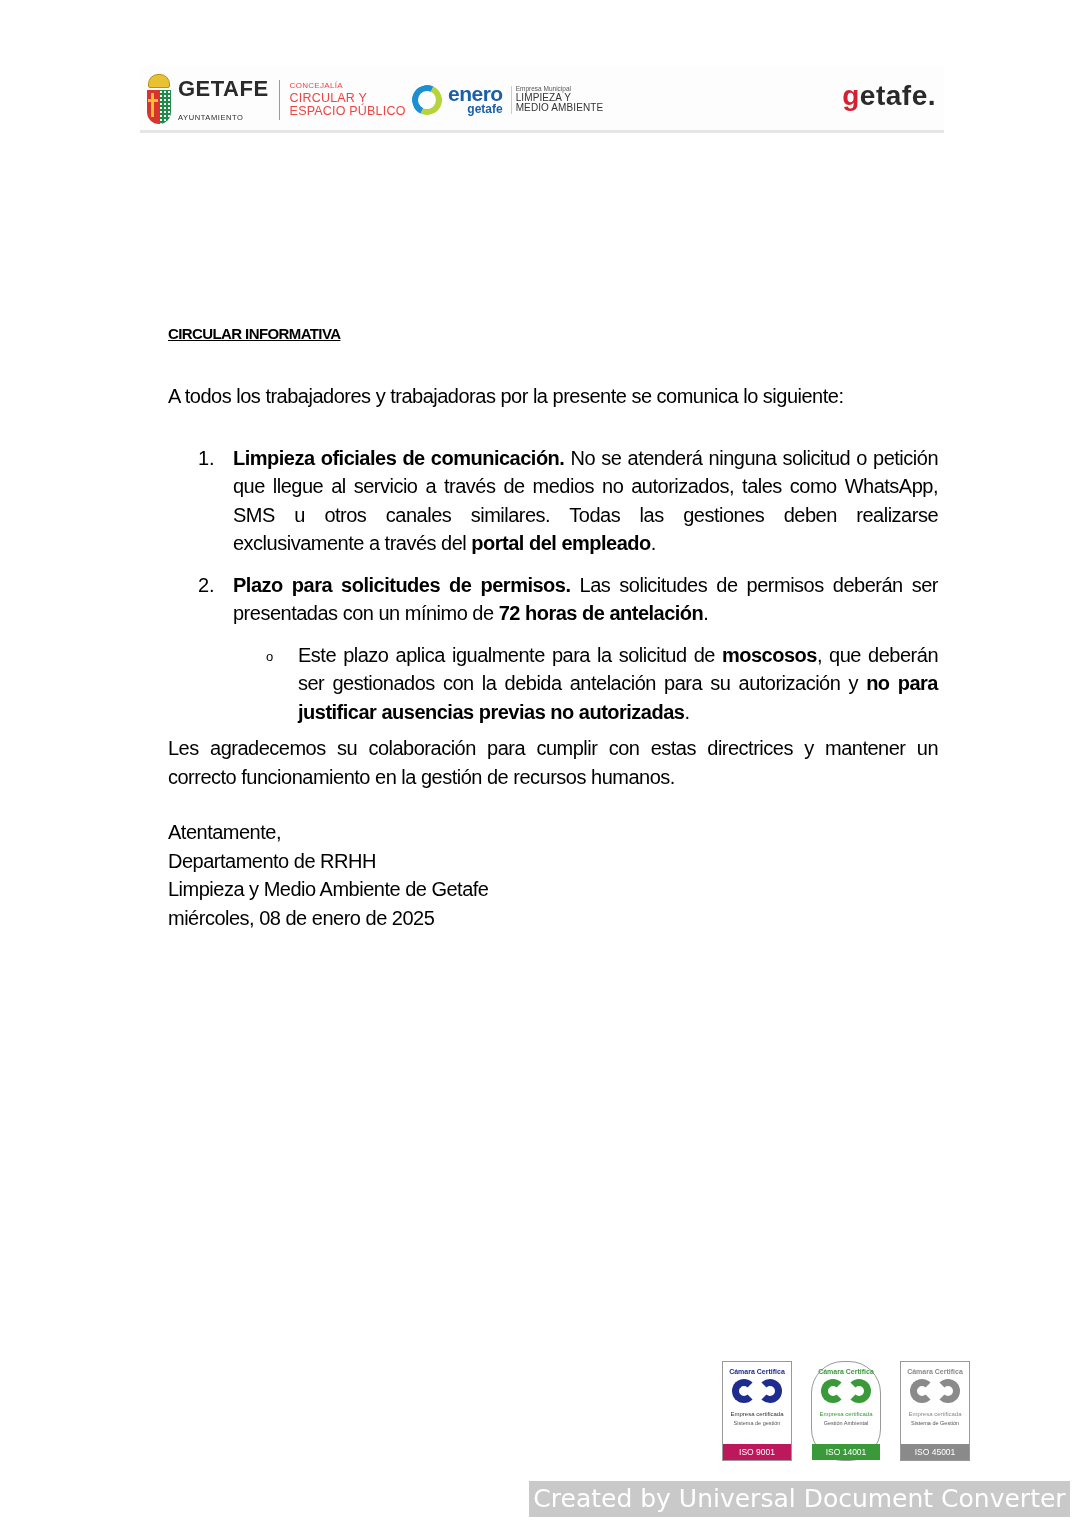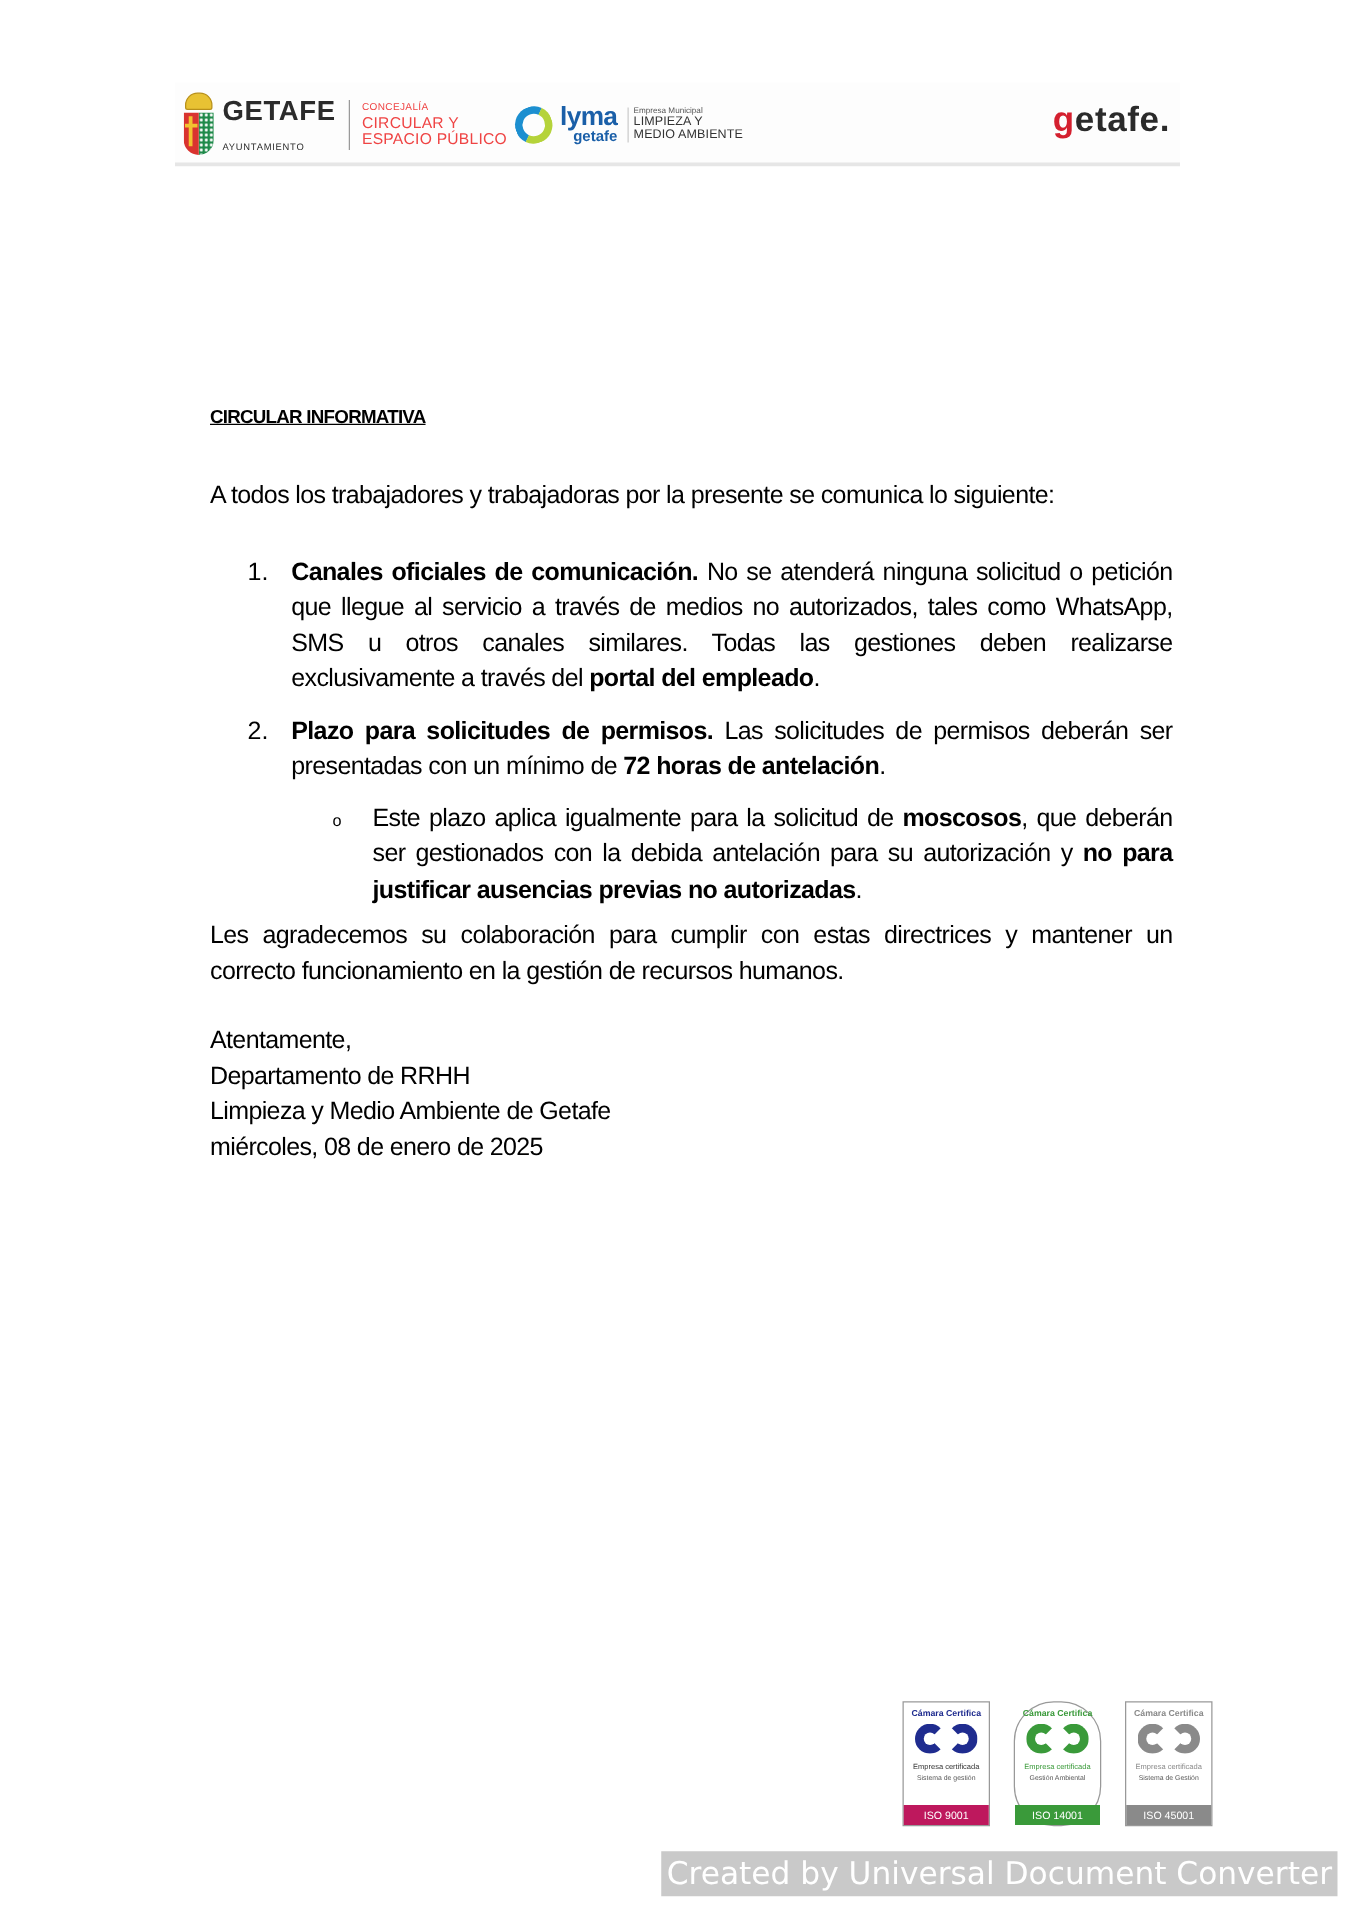"lyma" span.top { text: lyma -> enero }
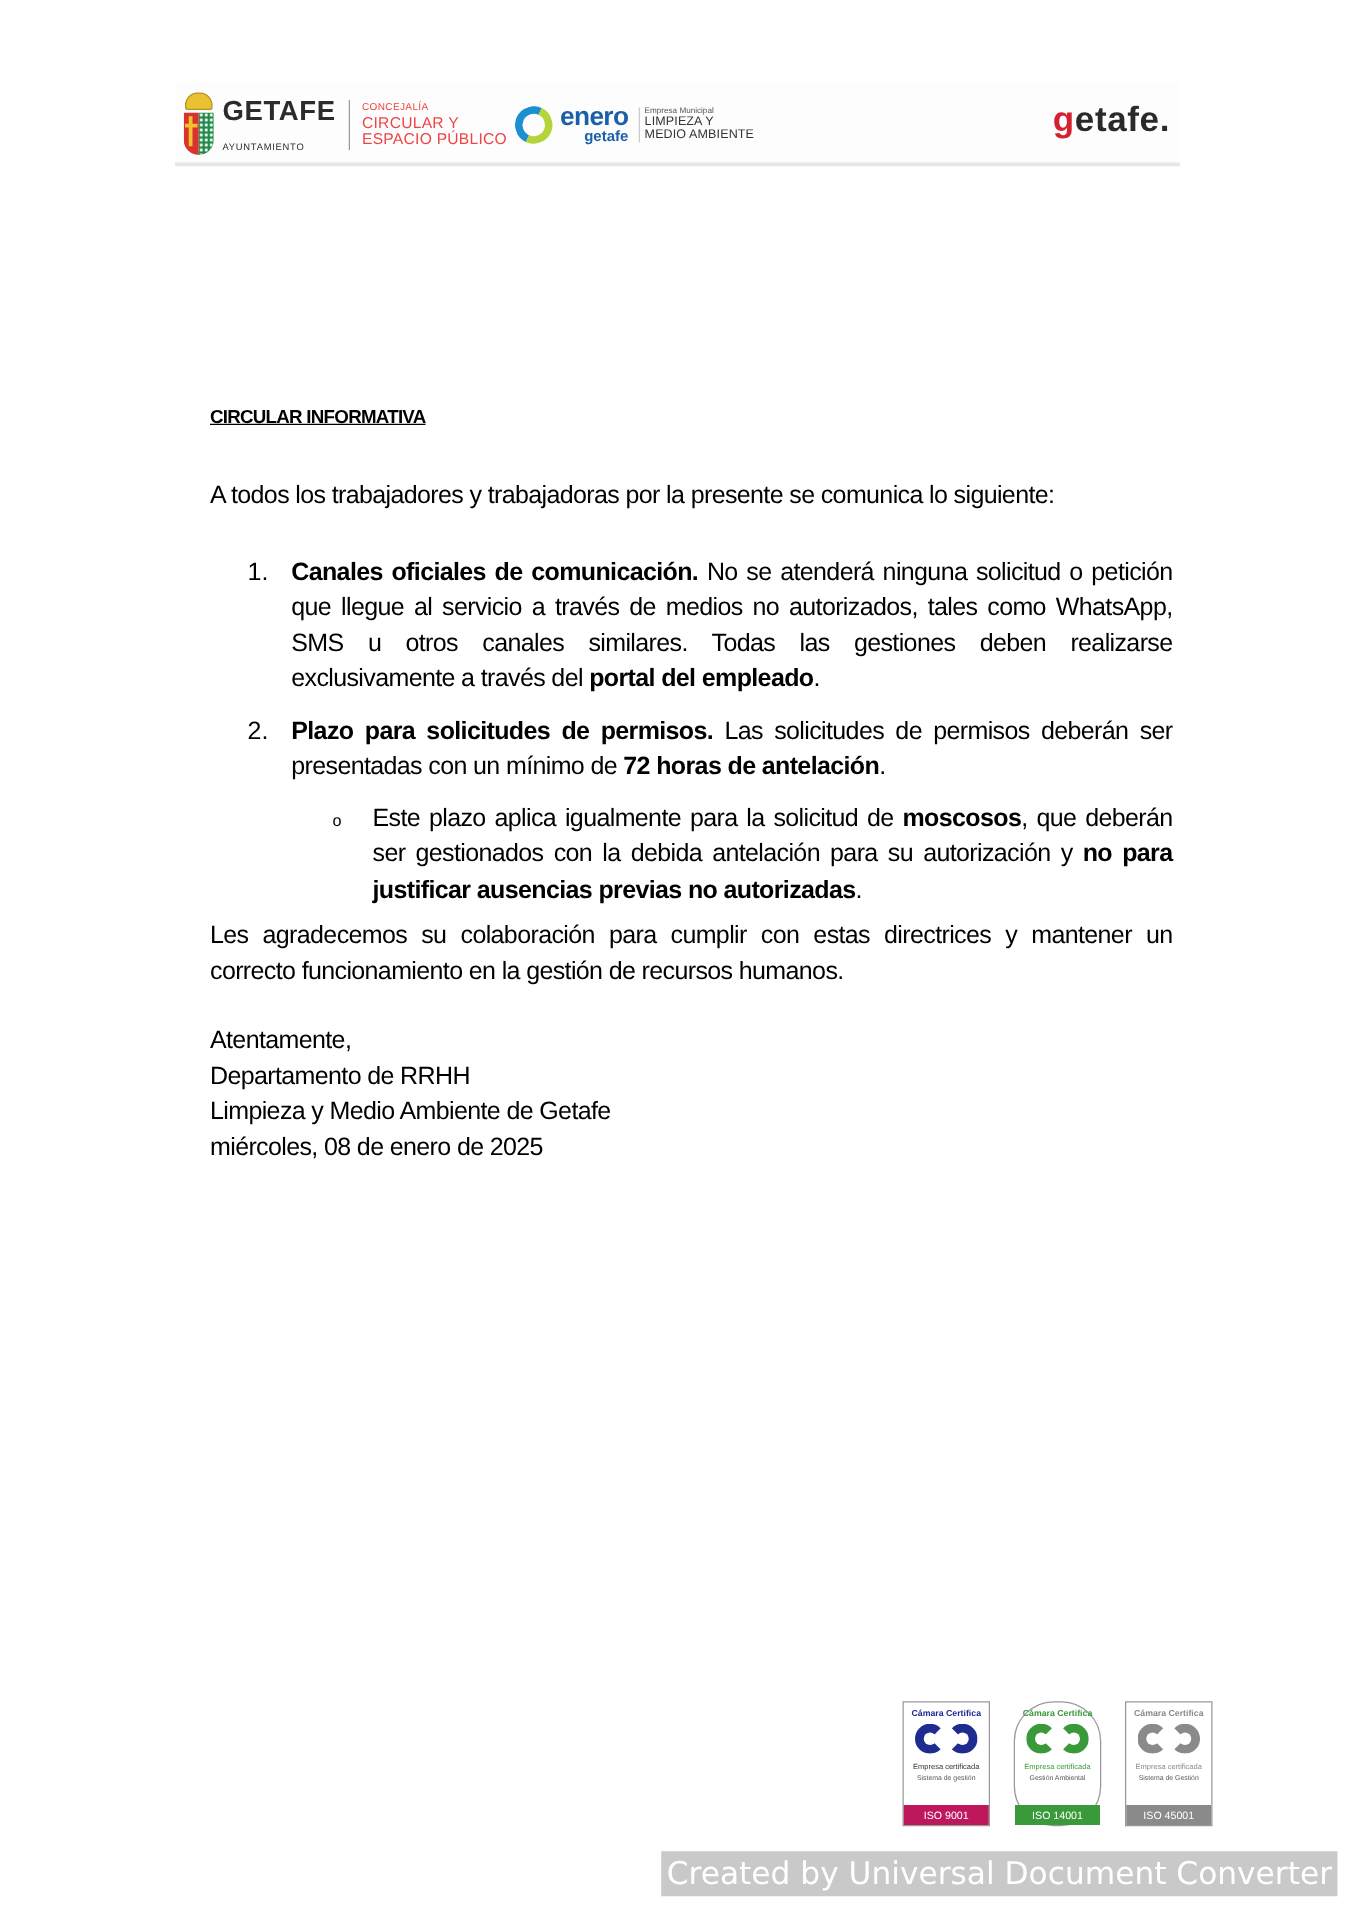"Canales oficiales de comunicación." b { text: Canales -> Limpieza }
